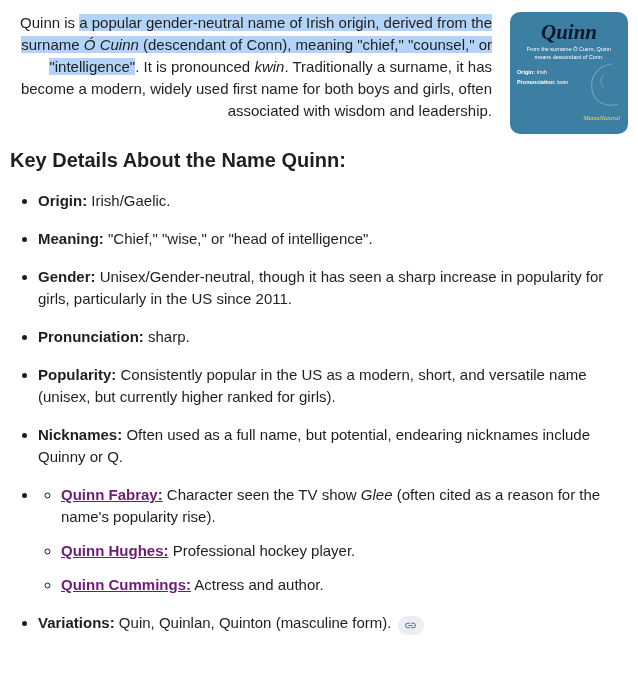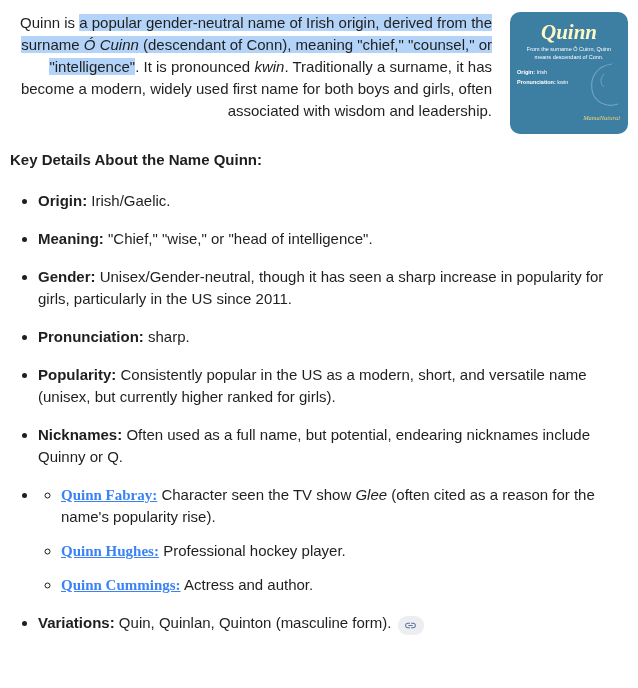"Quinn" .card-title { color: #fef9c3 -> #0f172a }
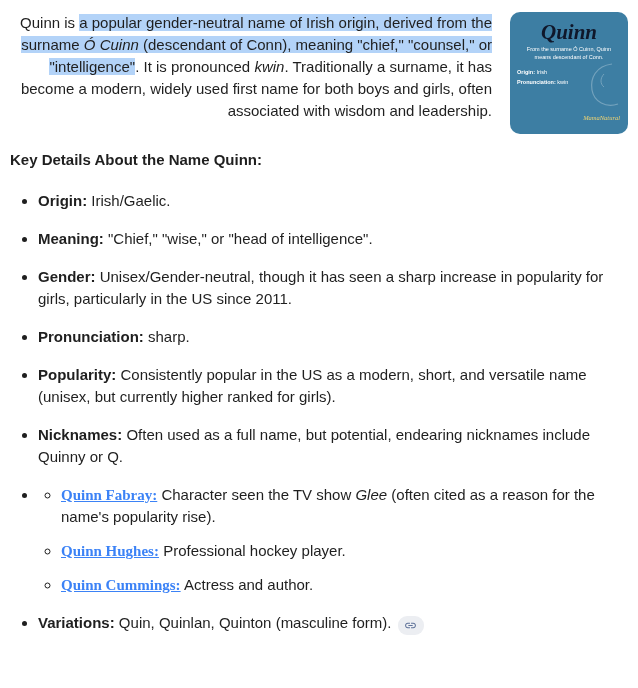"Key Details About the Name" h3.section { font-size: 15px -> 20px }
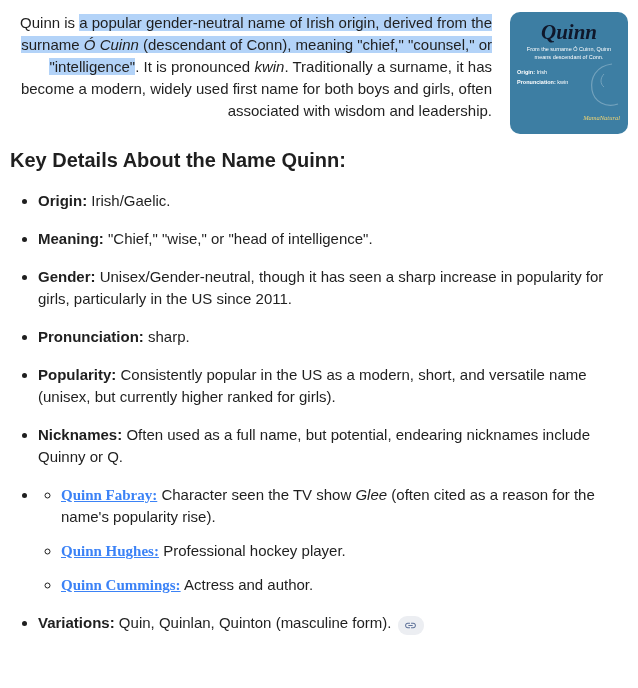"Quinn Fabray:" .plink { color: #3b82f6 -> #701a75; font-family: Liberation Serif, serif -> none }
